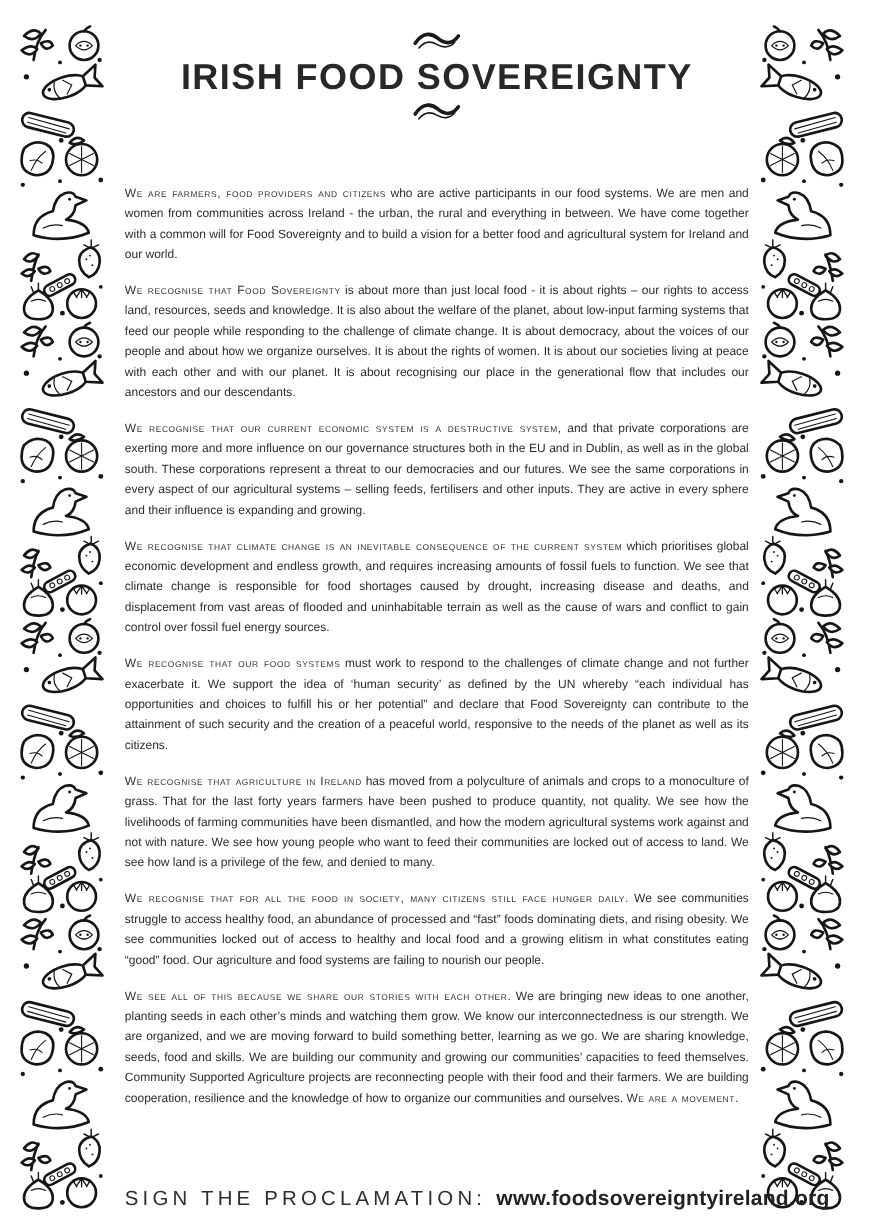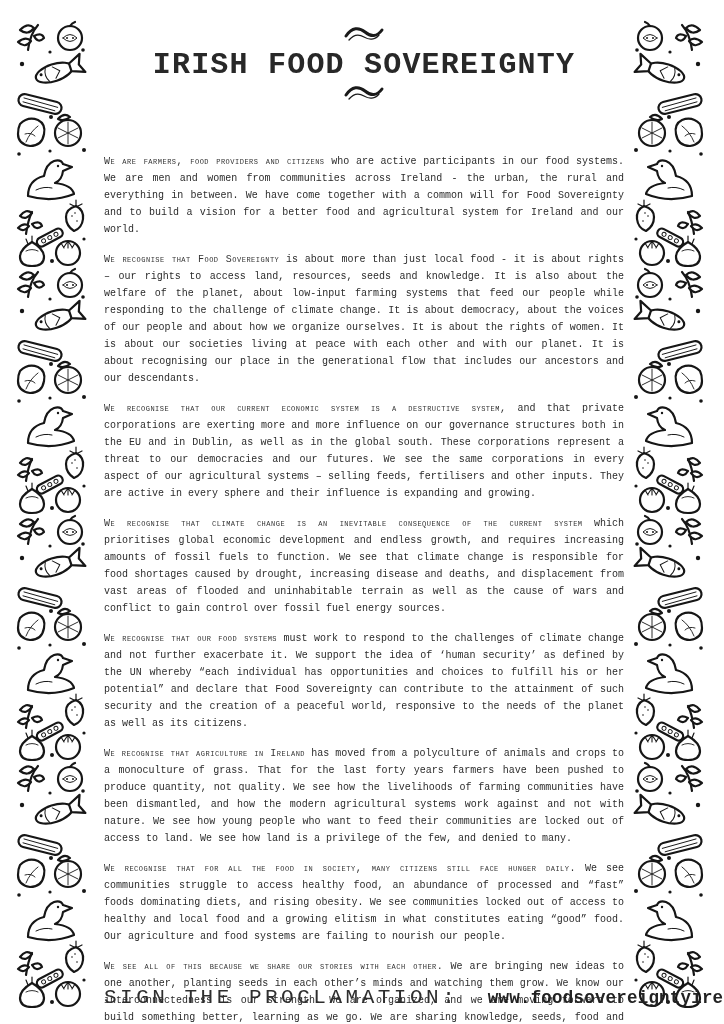"IRISH FOOD SOVEREIGNTY" .page { font-family: Liberation Mono, monospace -> Liberation Sans, sans-serif }
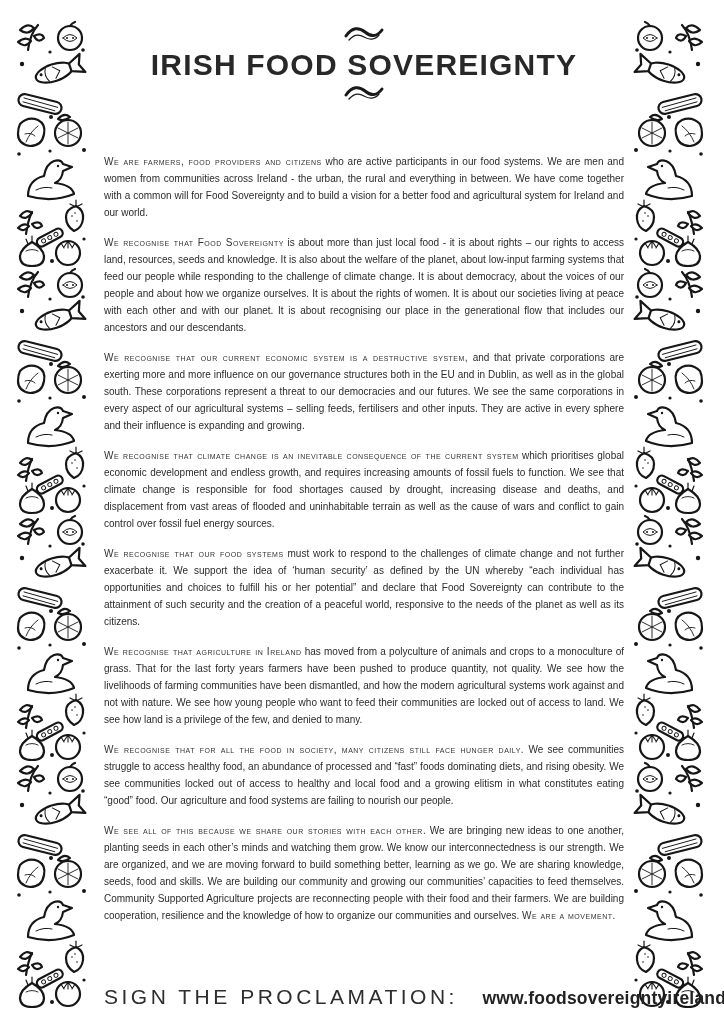"SIGN THE PROCLAMATION:" .sign-label { font-size: 21px -> 17px }
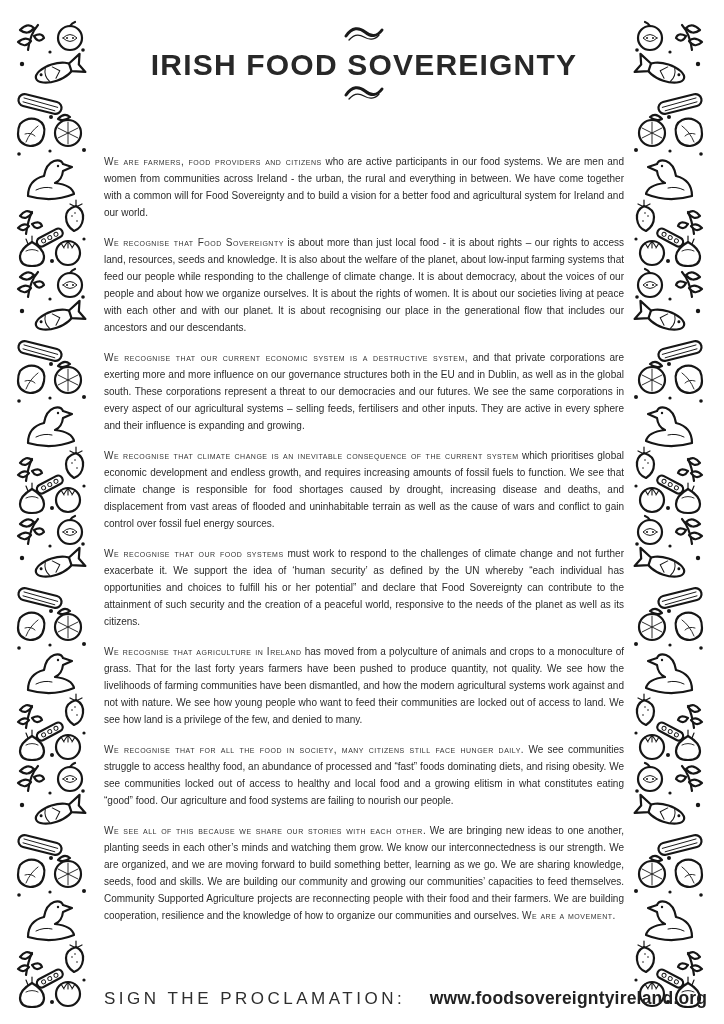"www.foodsovereigntyireland.org" .url { margin-left: 20px -> 4px }
